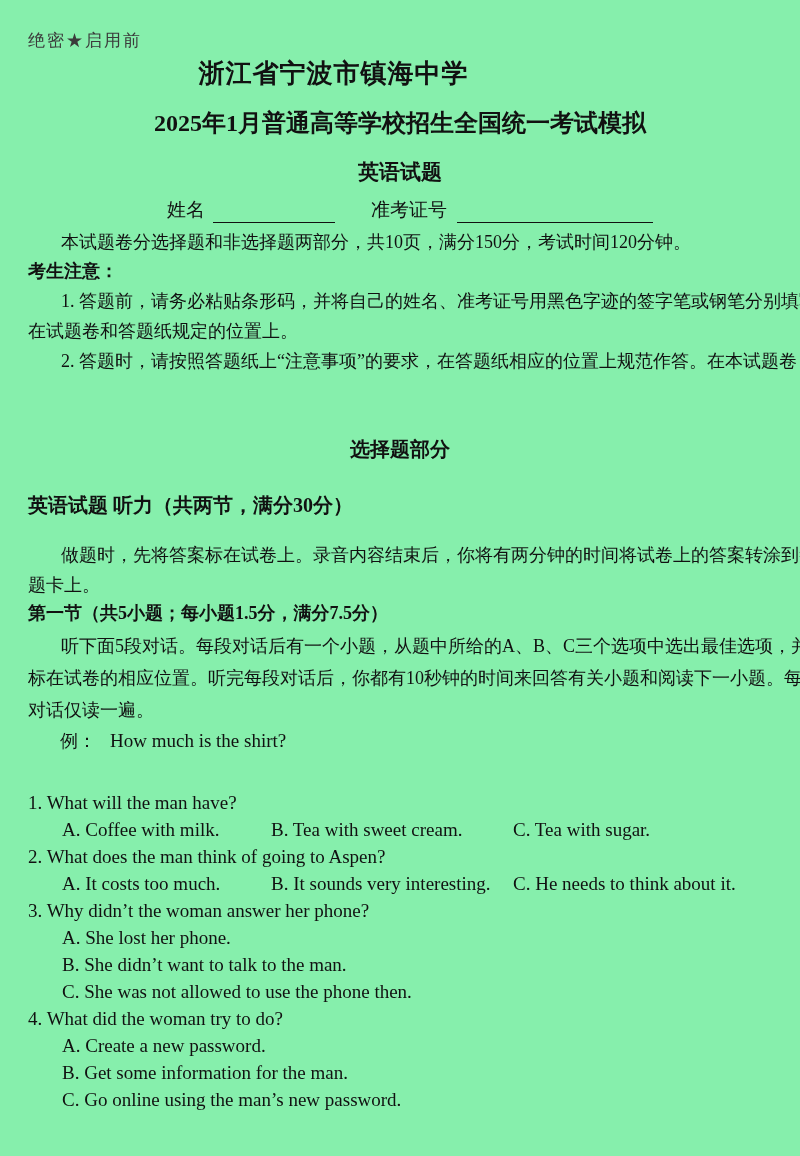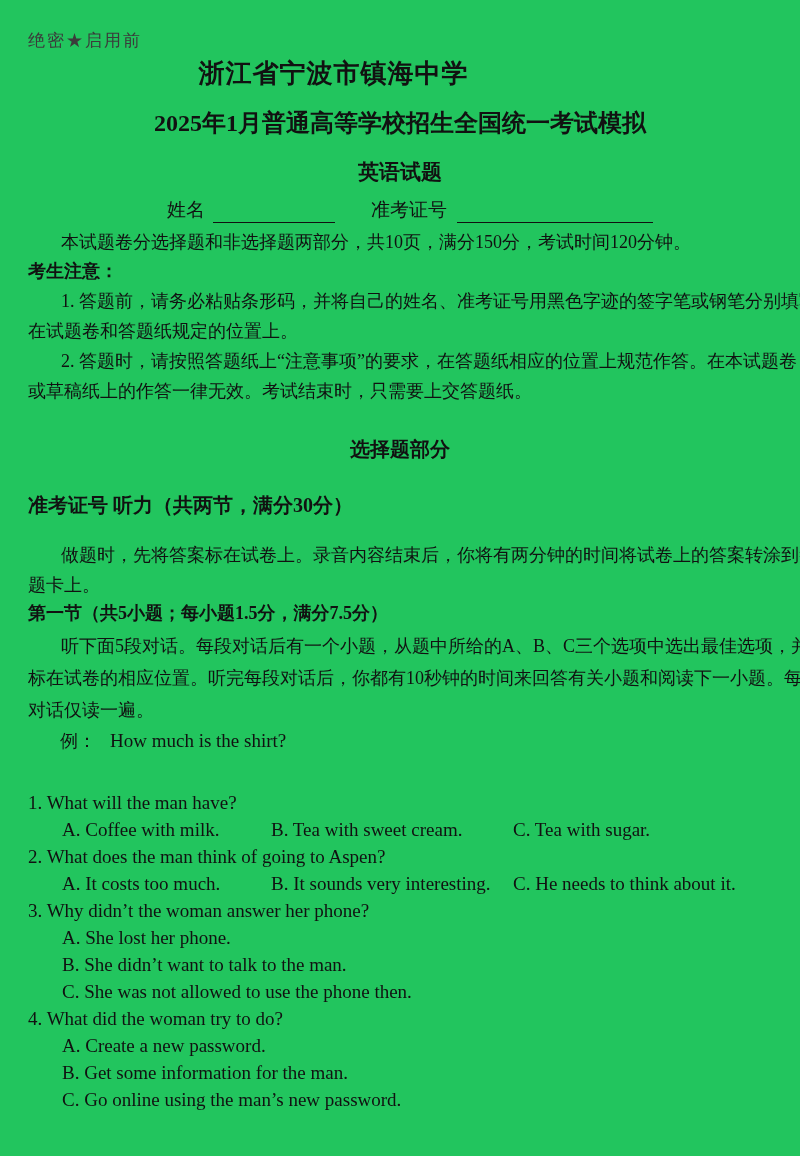"绝密★启用前" .page { background: #22c55e -> #86efac }
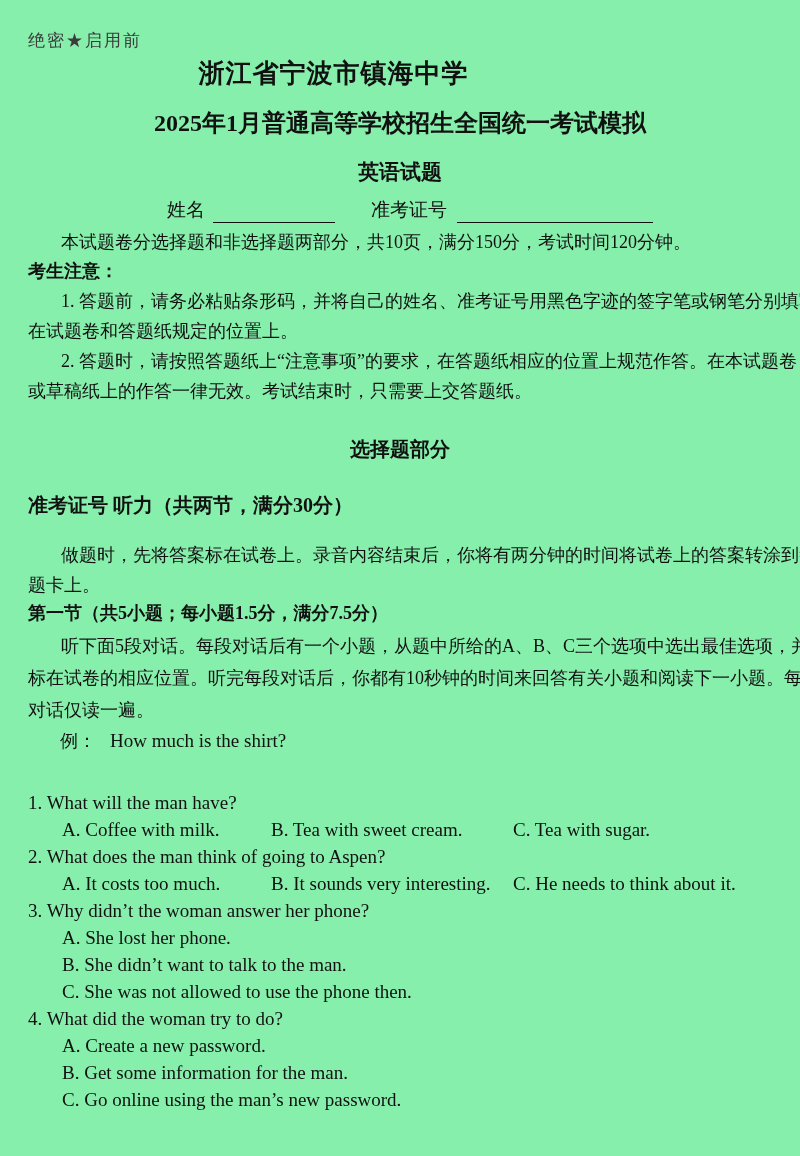"或草稿纸上的作答一律无效。考试结束时，只需要上交答题纸。" div.abs { html: <div>或草稿纸上的作答一律无效。考试结束时，只需要上交答题纸。</div> -> none }
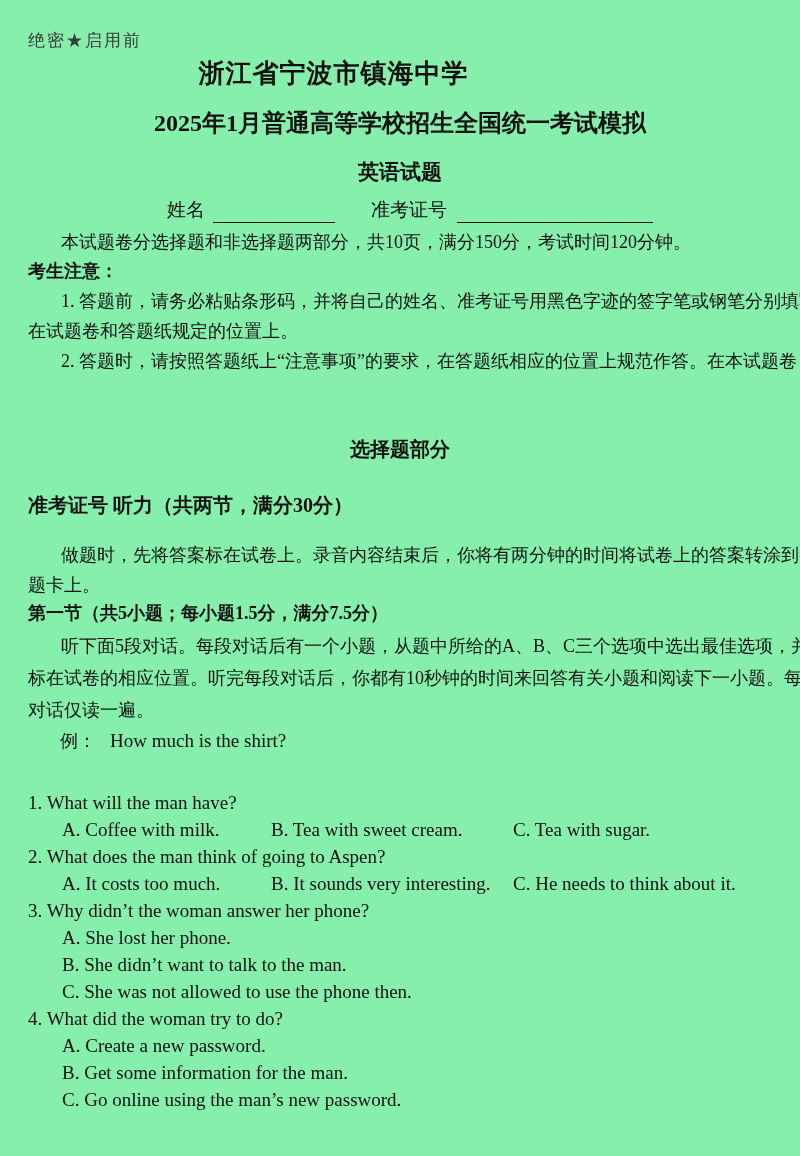"准考证号 听力（共两节，满分30分）" div.abs { text: 准考证号 -> 英语试题 }
